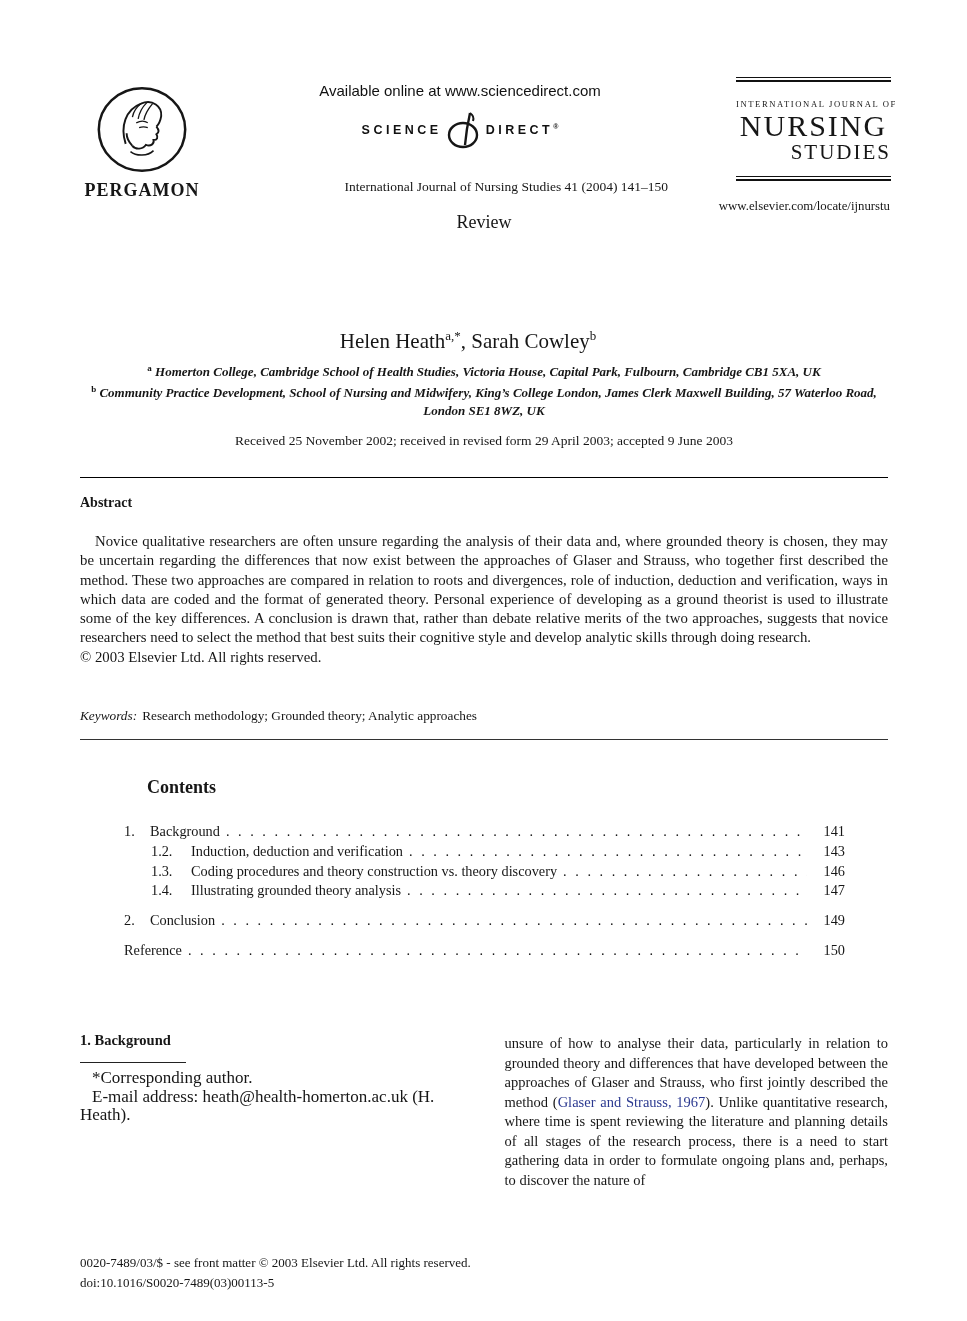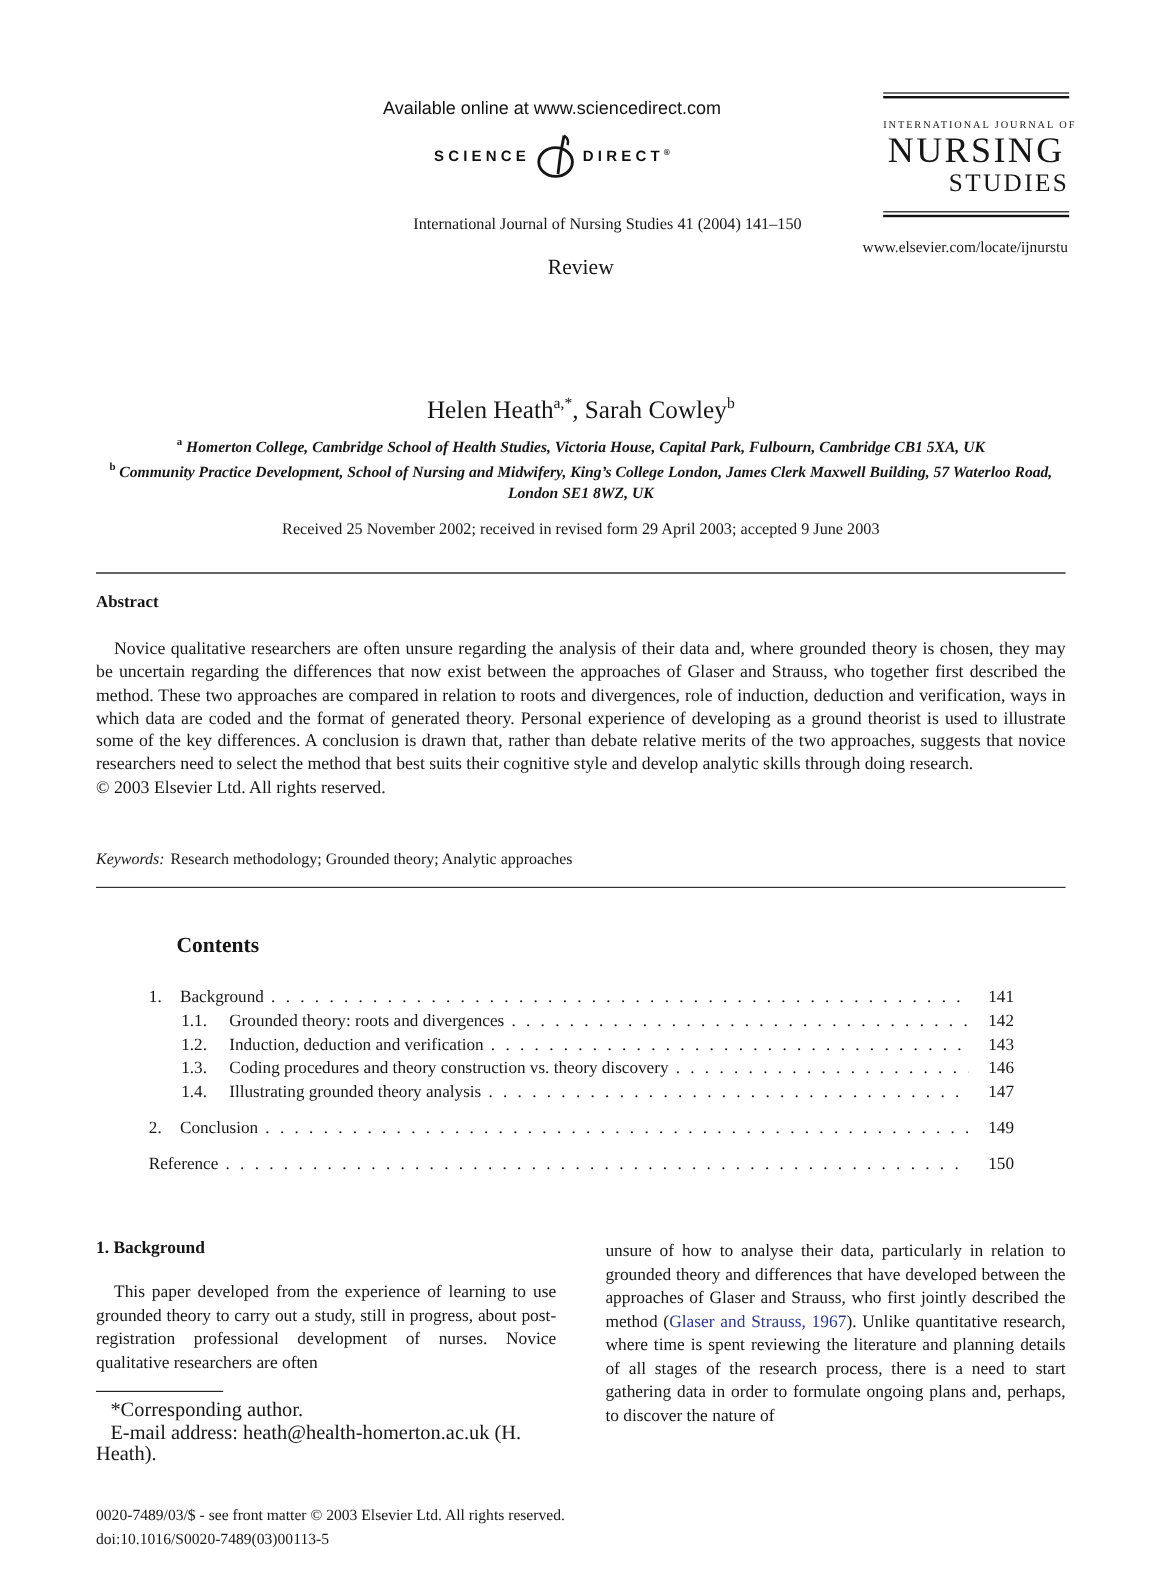"PERGAMON" div.pergamon-block { html: none -> <div> <svg> <ellipse></ellipse> <path></path> <path></path> <path></path> <path></path> <path></path> <path></path> </svg> <div>PERGAMON</div> </div> }
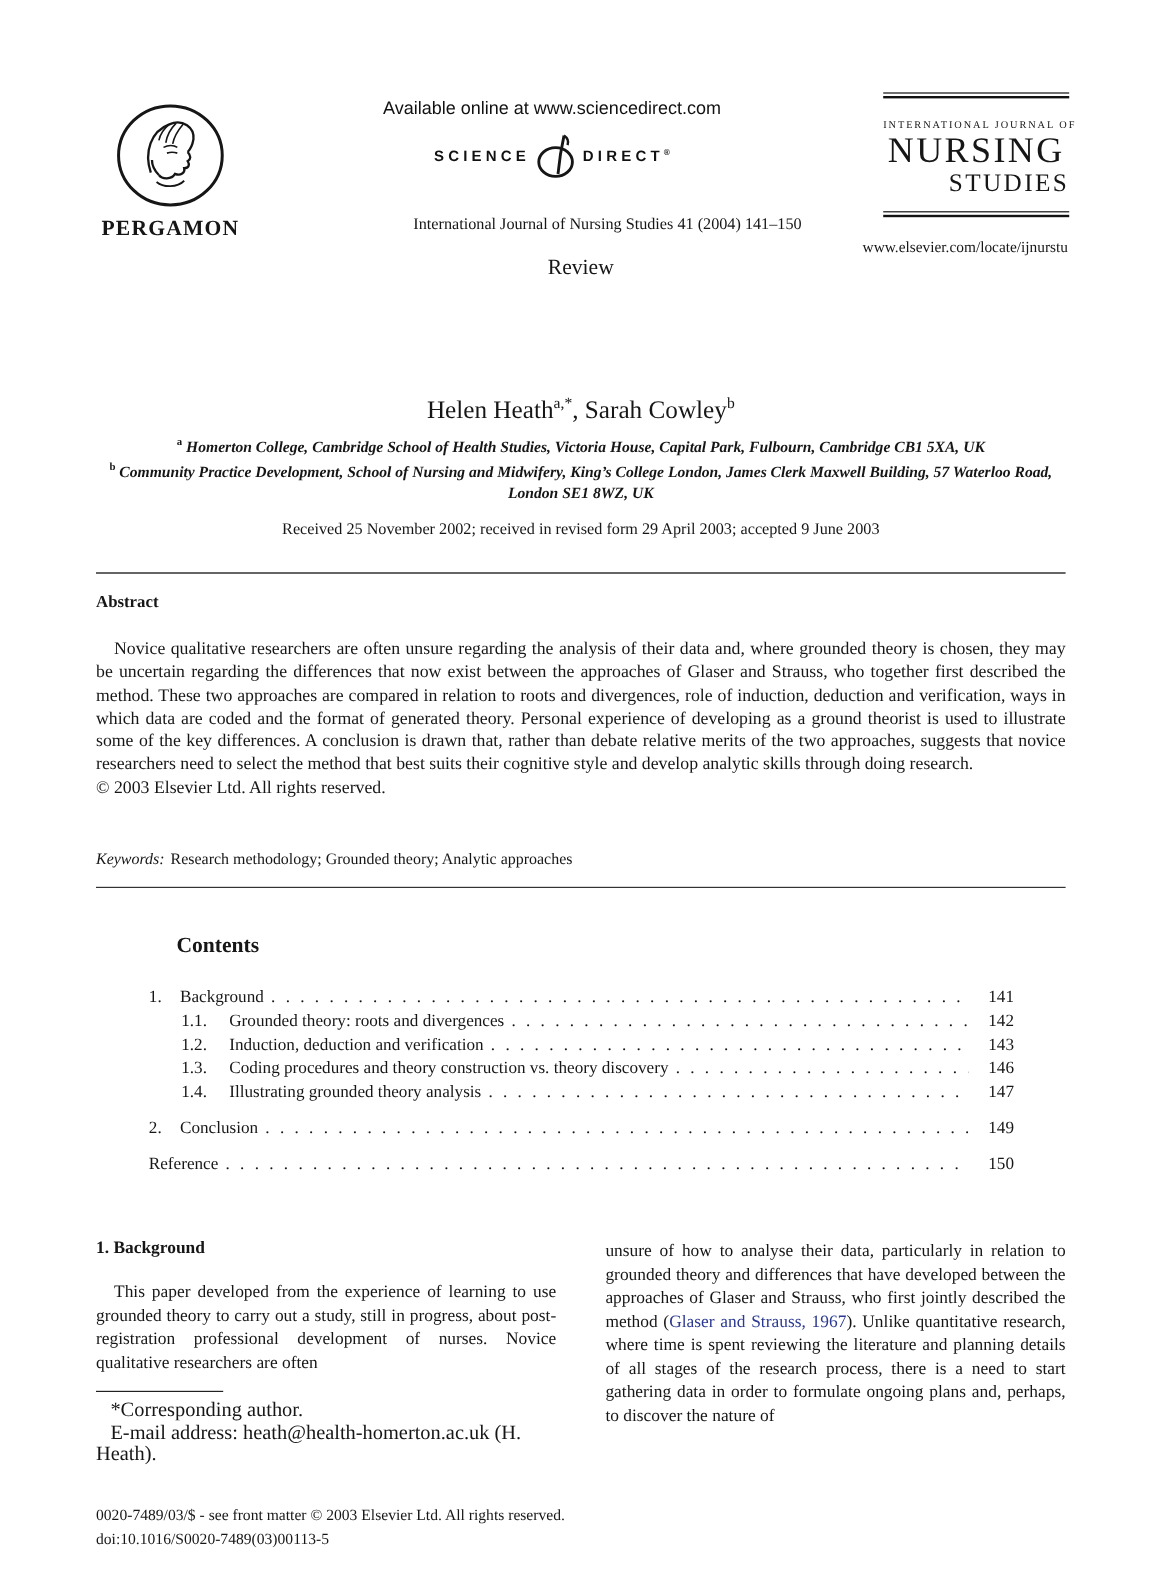"Helen Heatha,*, Sarah Cowleyb" .authors { left: 80px -> 64px }
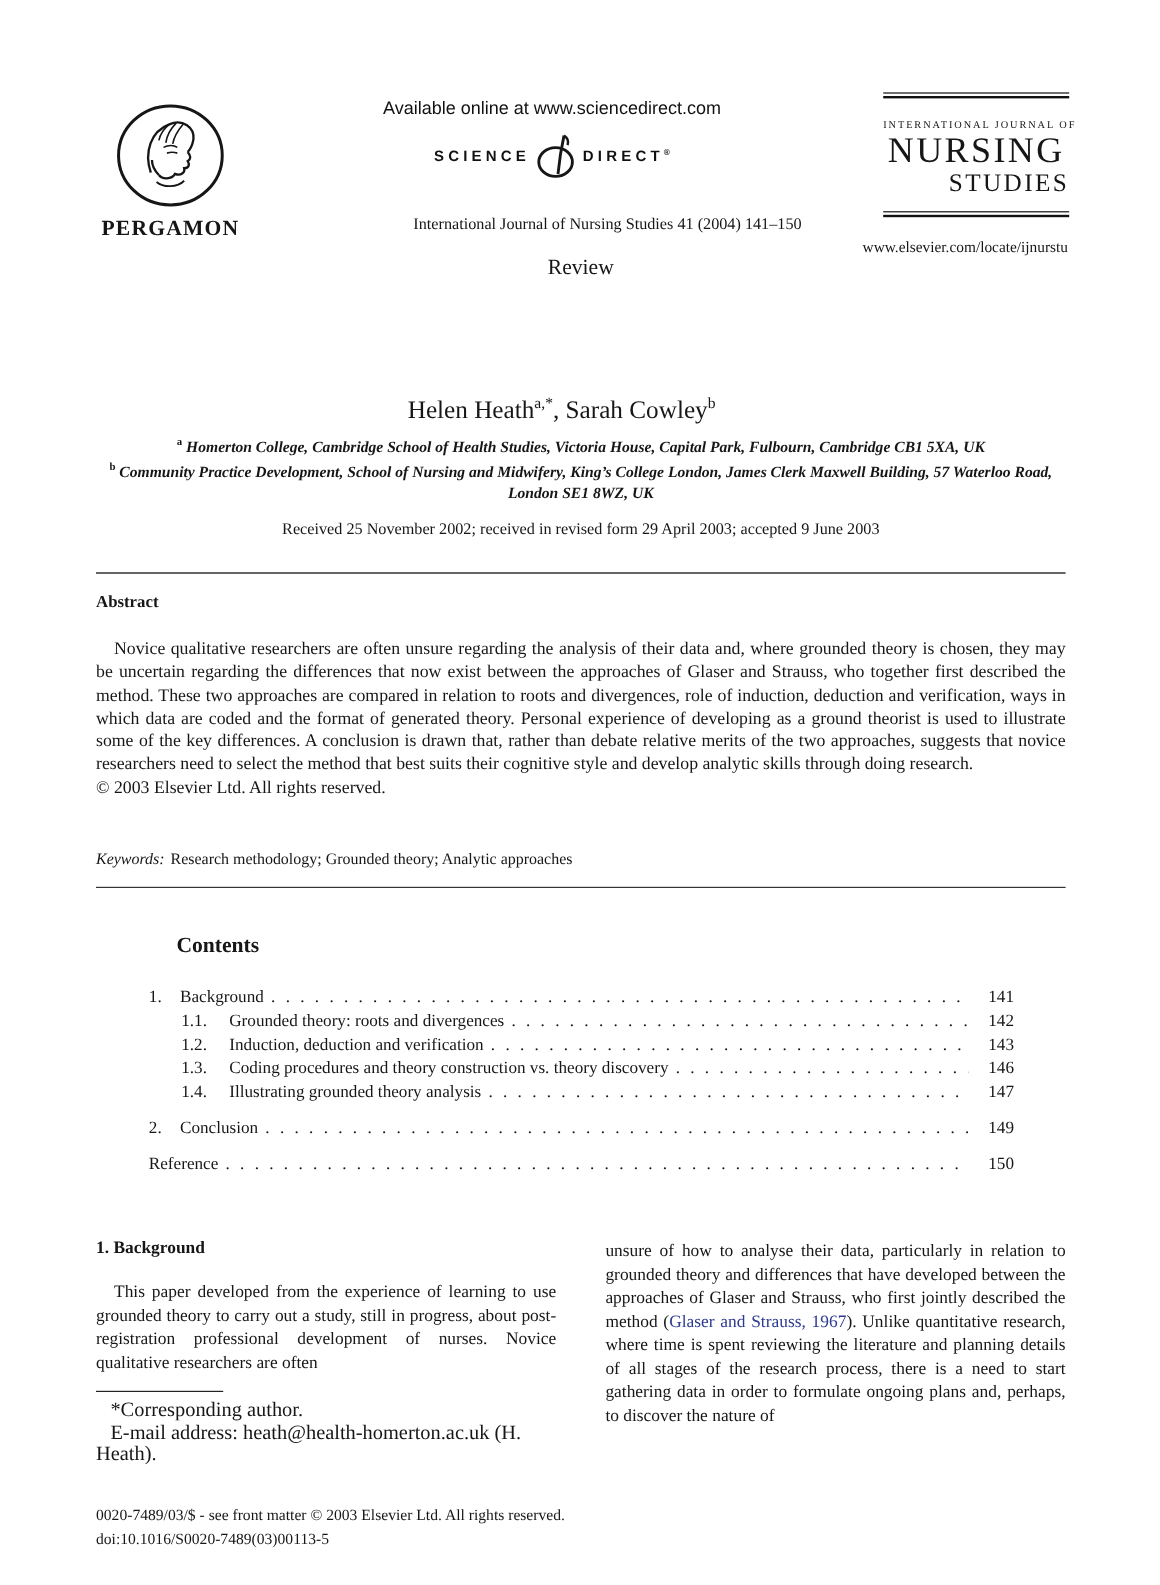"1.1." div.toc-row { html: <div> <span>1.1.</span> <span>Grounded theory: roots and divergences</span> <span></span> <span>142</span> </div> -> none }
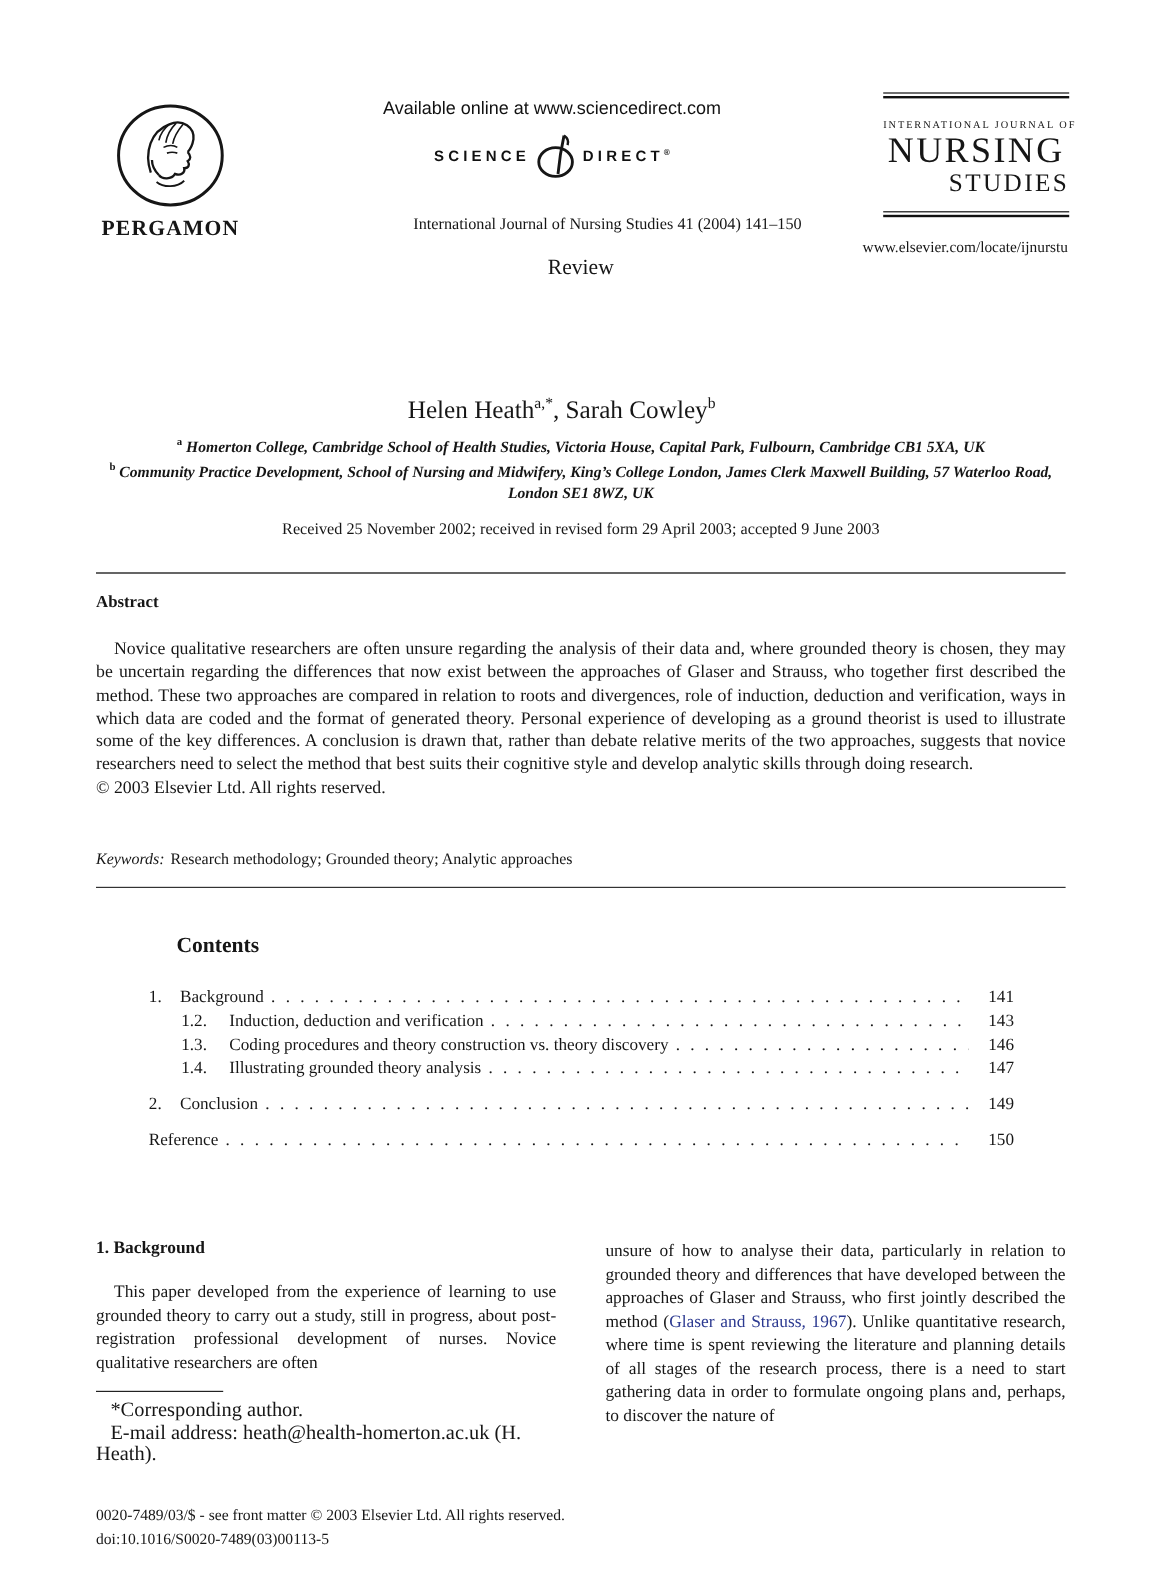"This paper developed from the" p.body-par { html: <p>This paper developed from the experience of learning to use grounded theory to carry out a study, still in progress, about post-registration professional development of nurses. Novice qualitative researchers are often</p> -> none }
